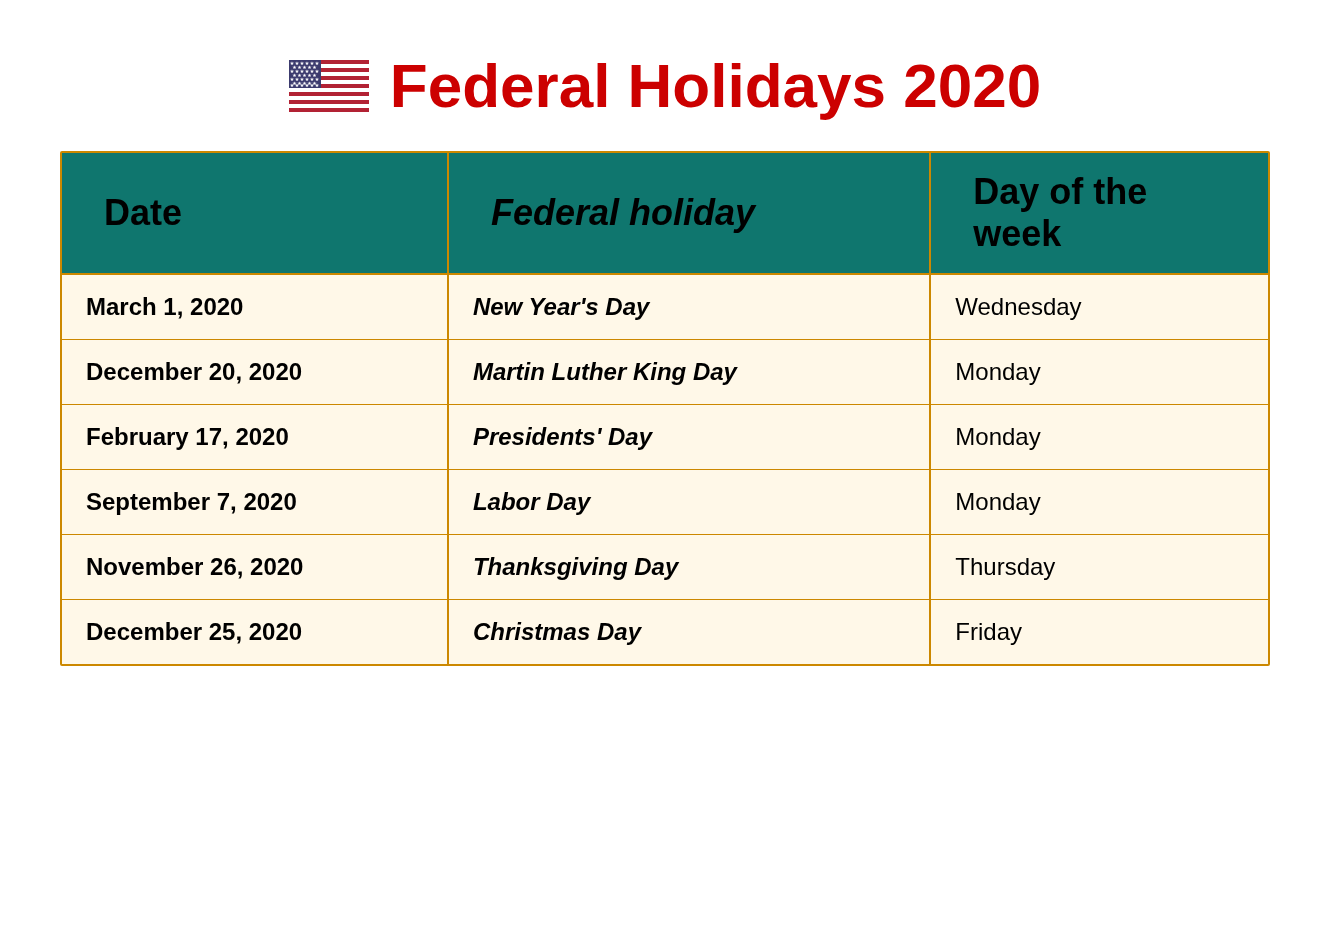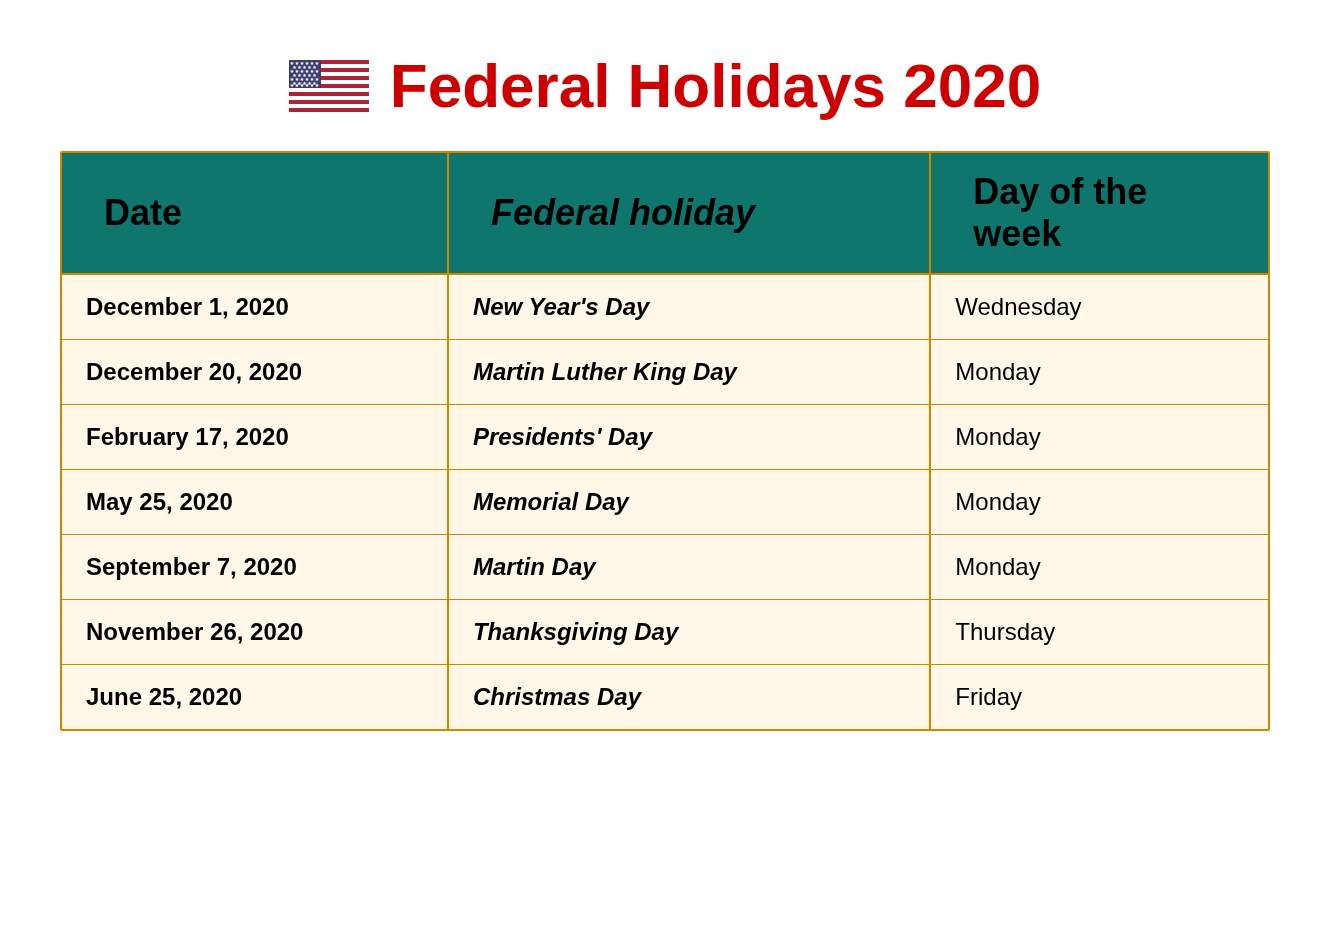"December 1, 2020" td.date-cell { text: December -> March }
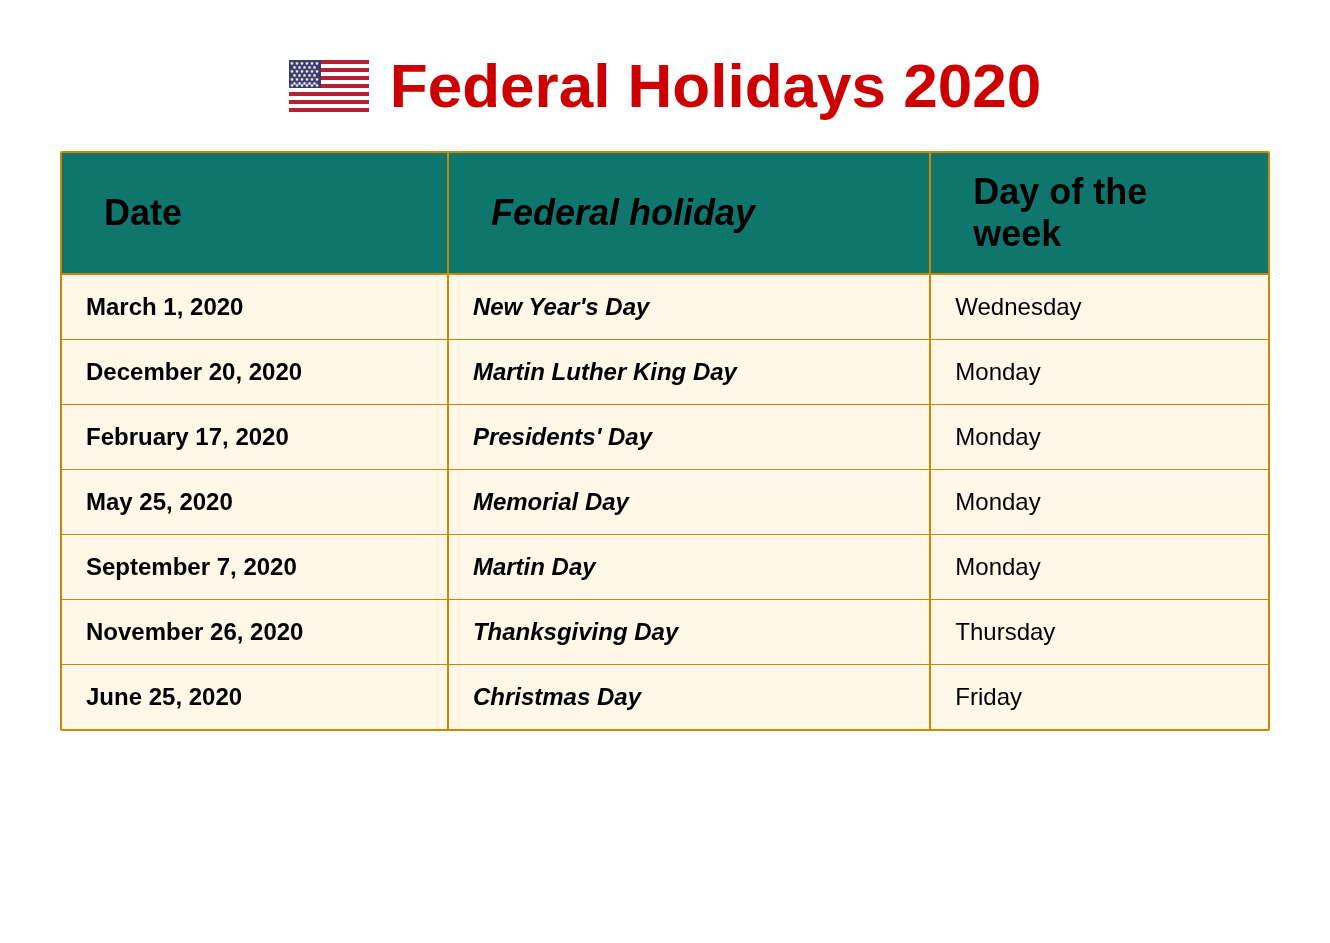"May 25, 2020" tr { html: <tr> <td>May 25, 2020</td> <td>Memorial Day</td> <td>Monday</td> </tr> -> none }
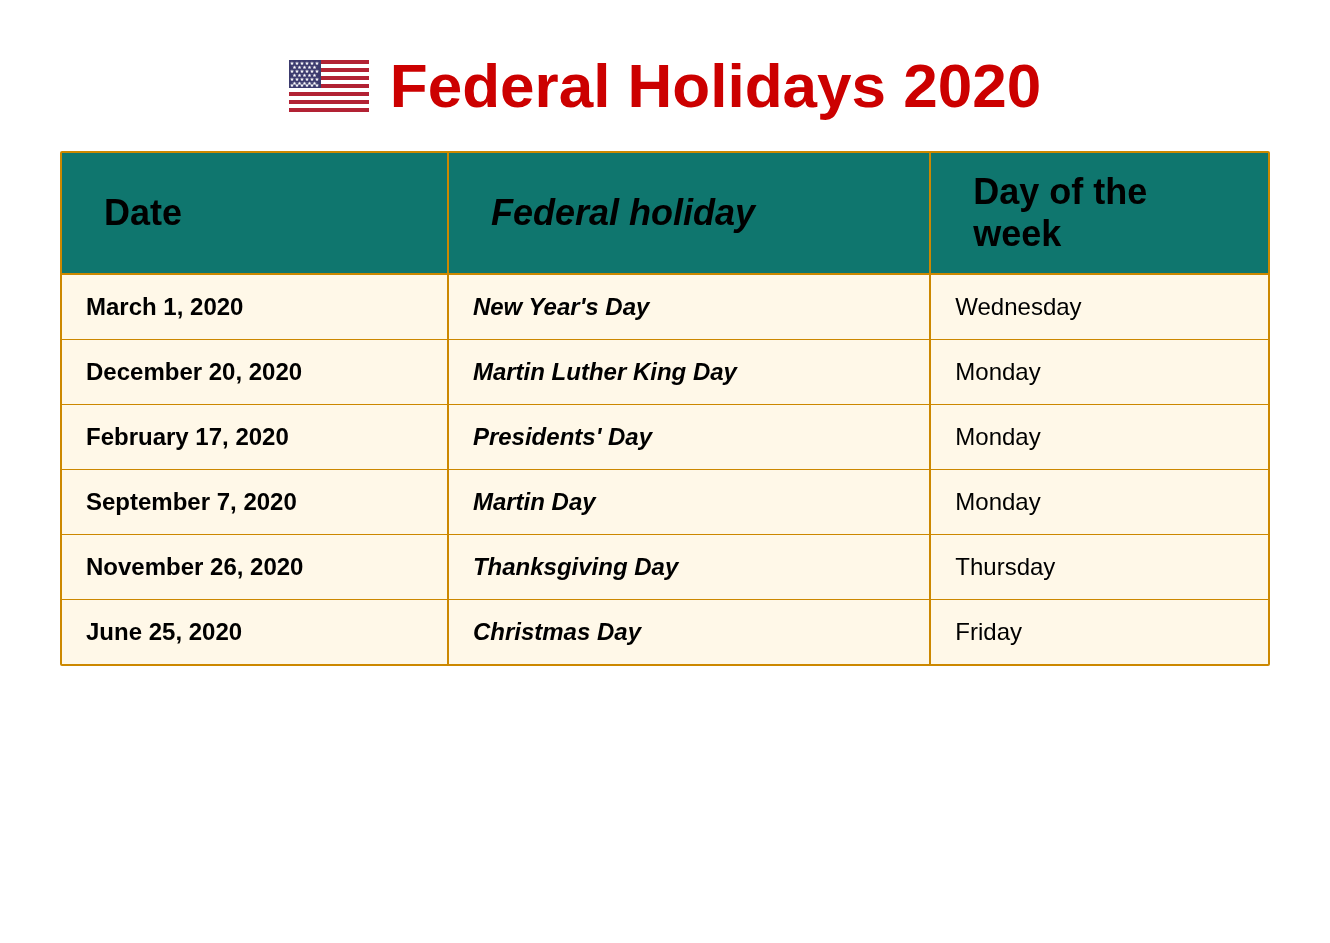"Martin Day" td.holiday-cell { text: Martin -> Labor }
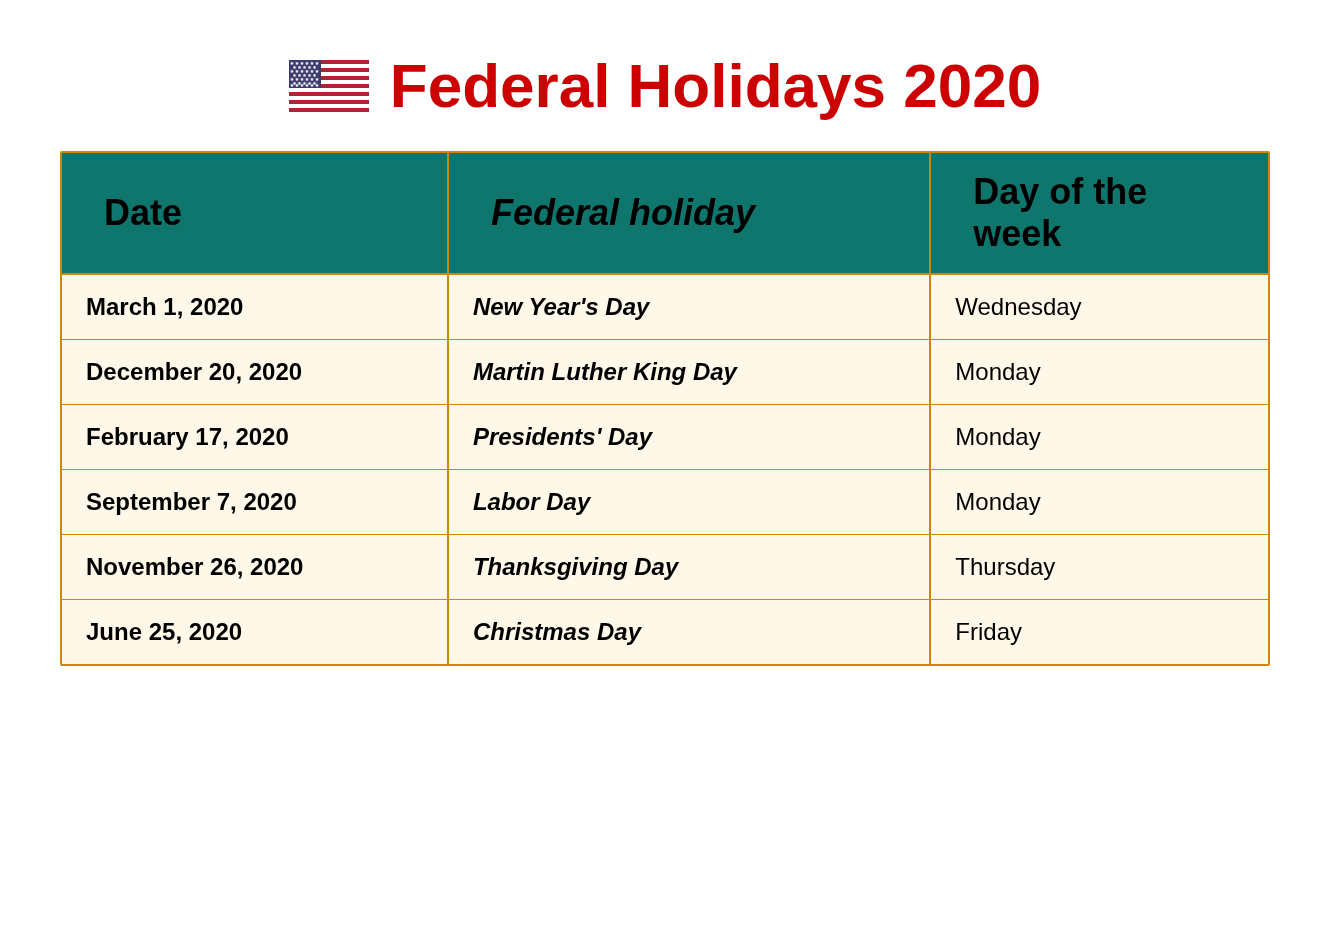"June 25, 2020" td.date-cell { text: June -> December }
